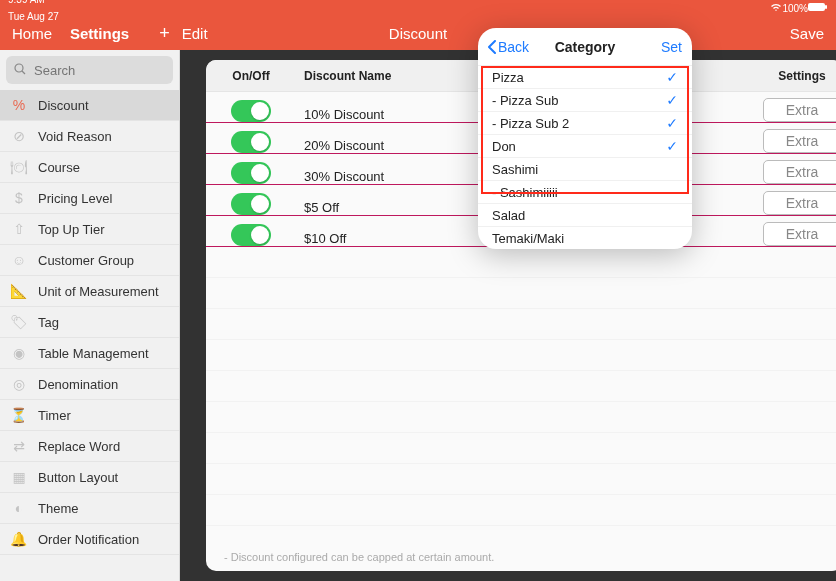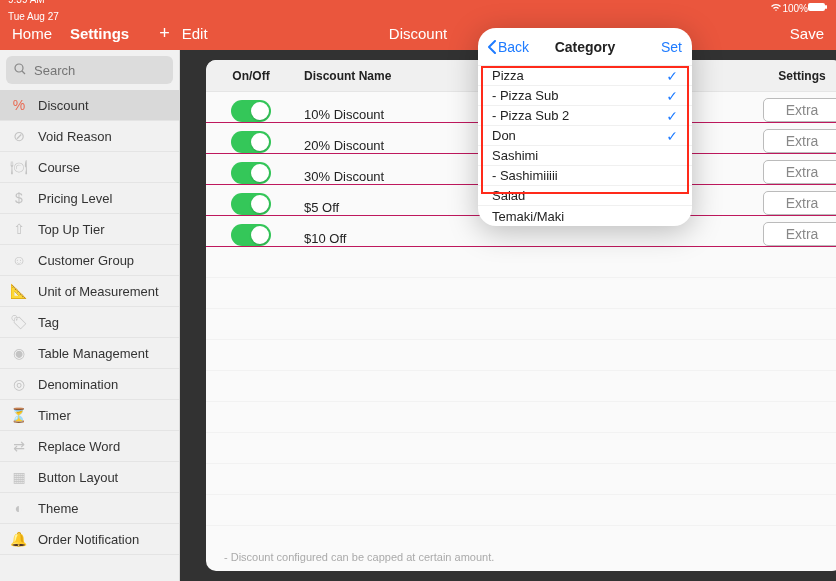"Pizza" .popover-item { padding: 0 14px -> 11px 14px }
